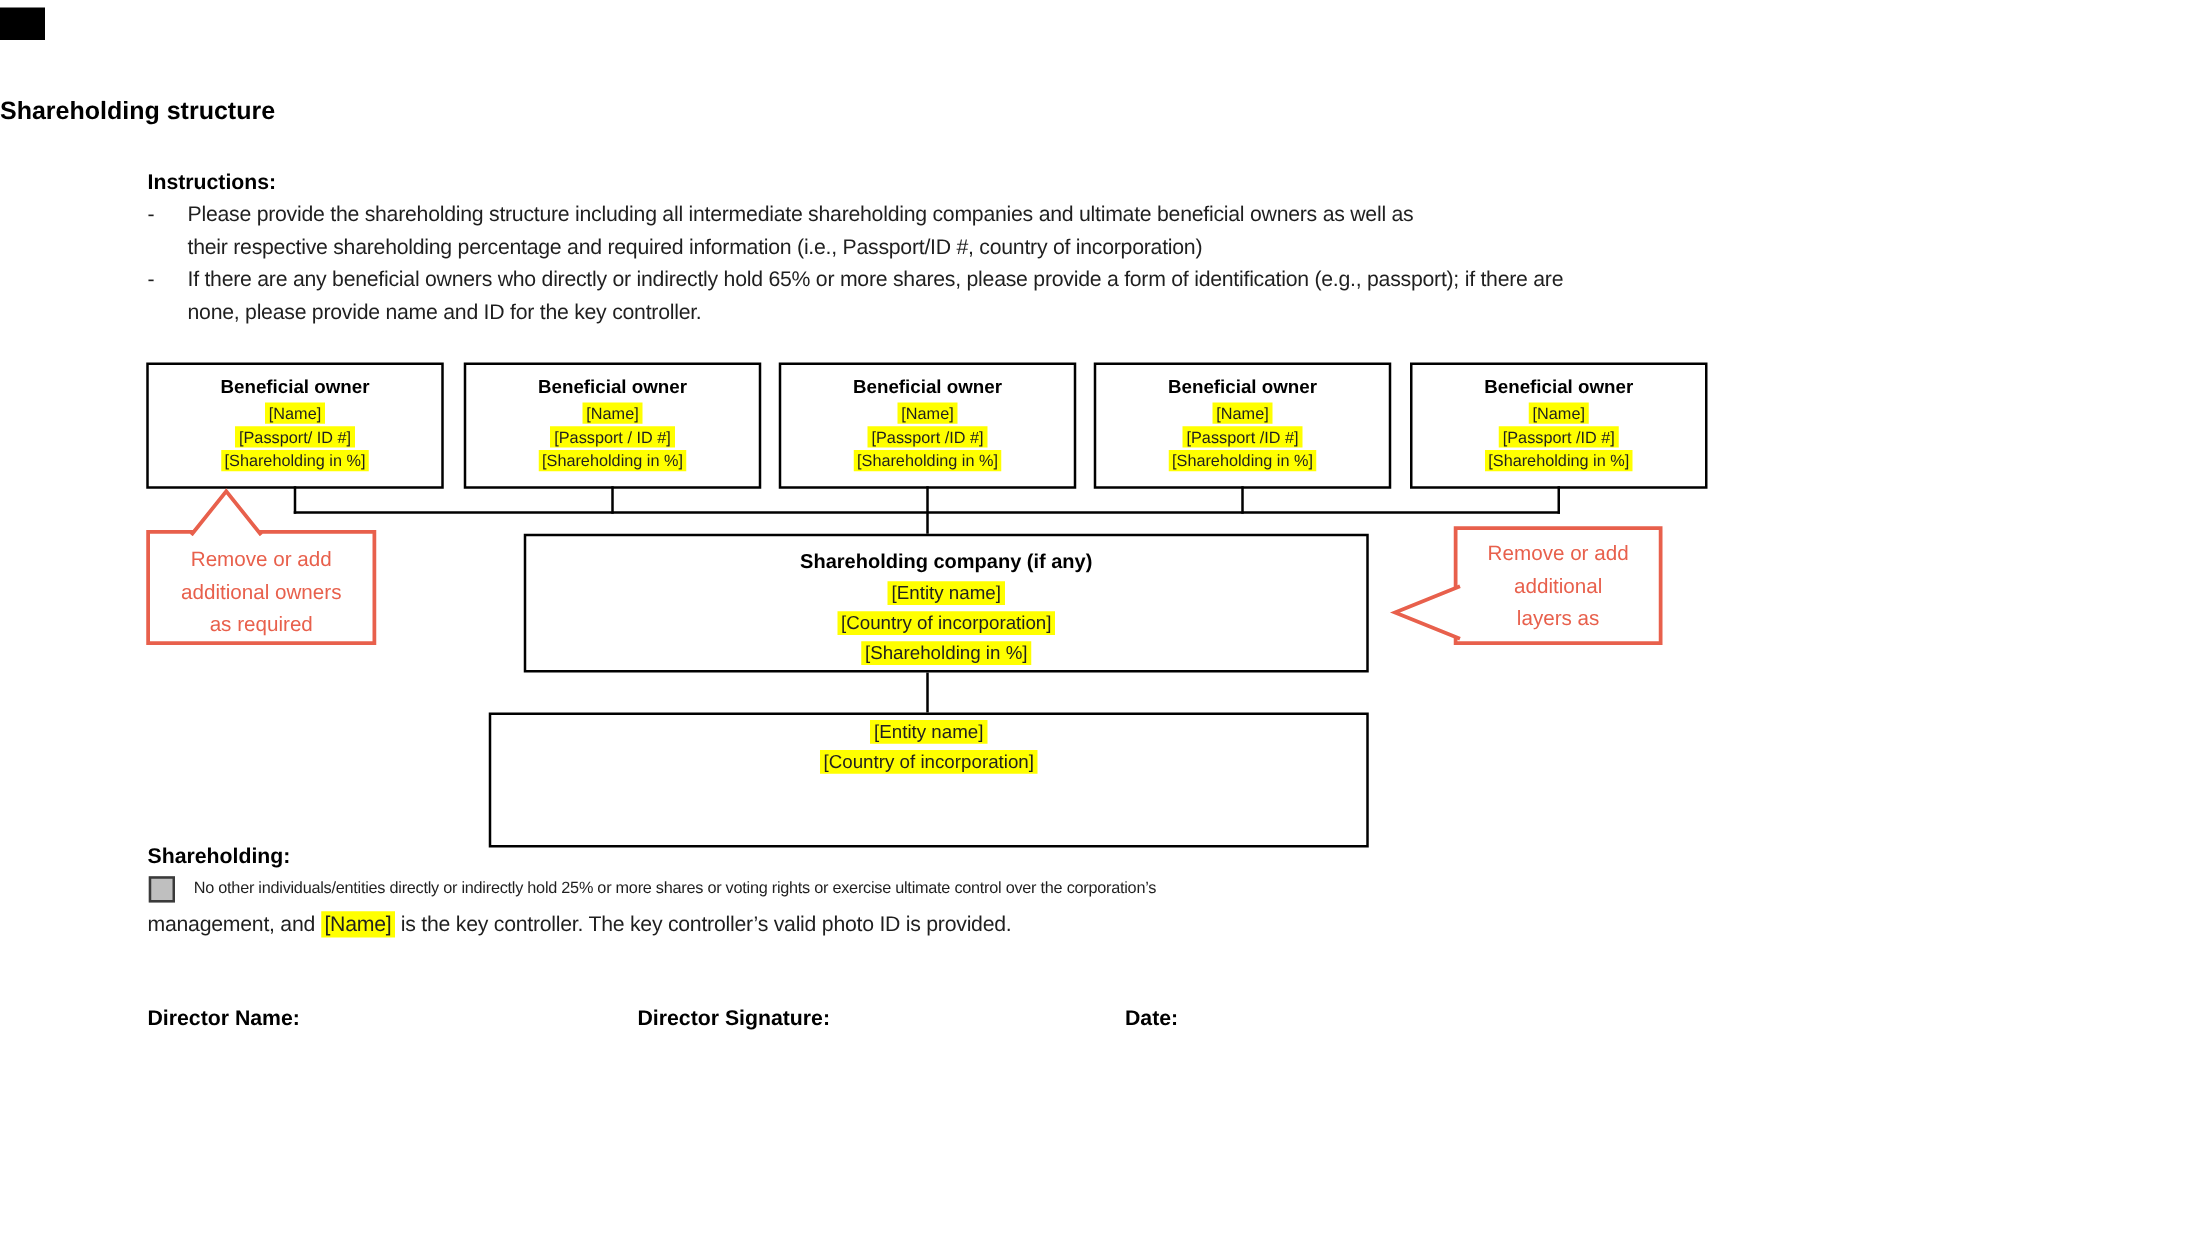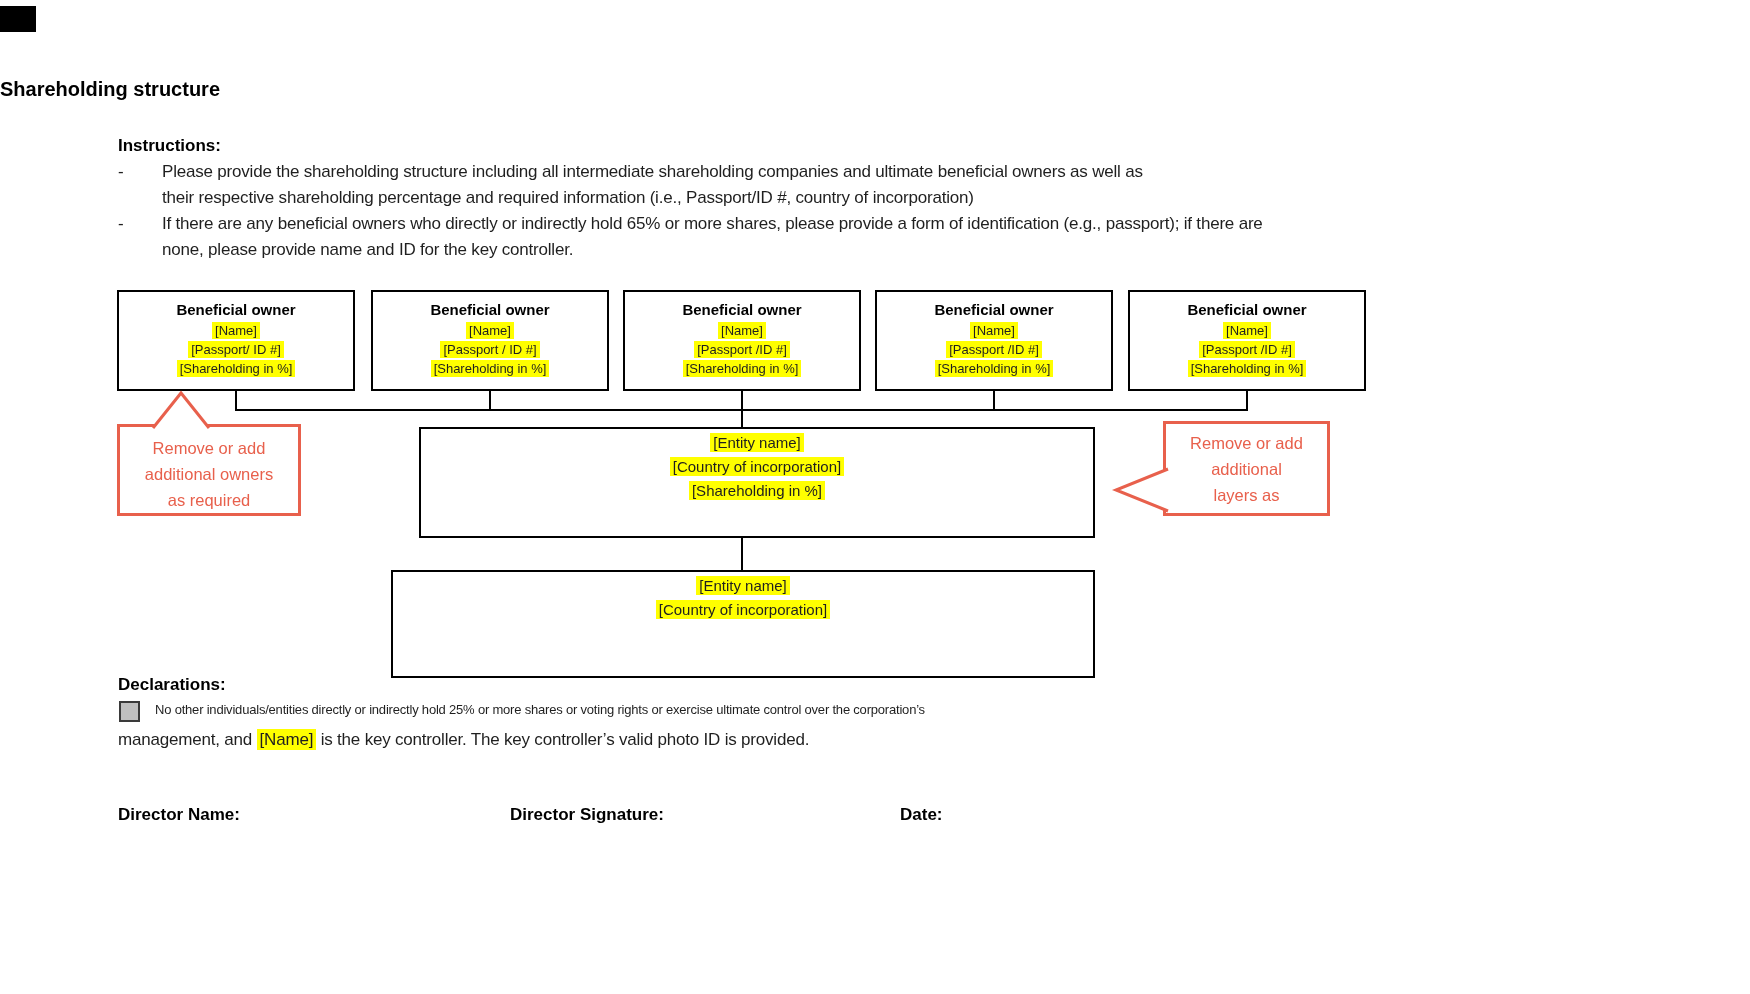"Please provide the shareholding" .bullet-lines { margin-left: 12px -> none }
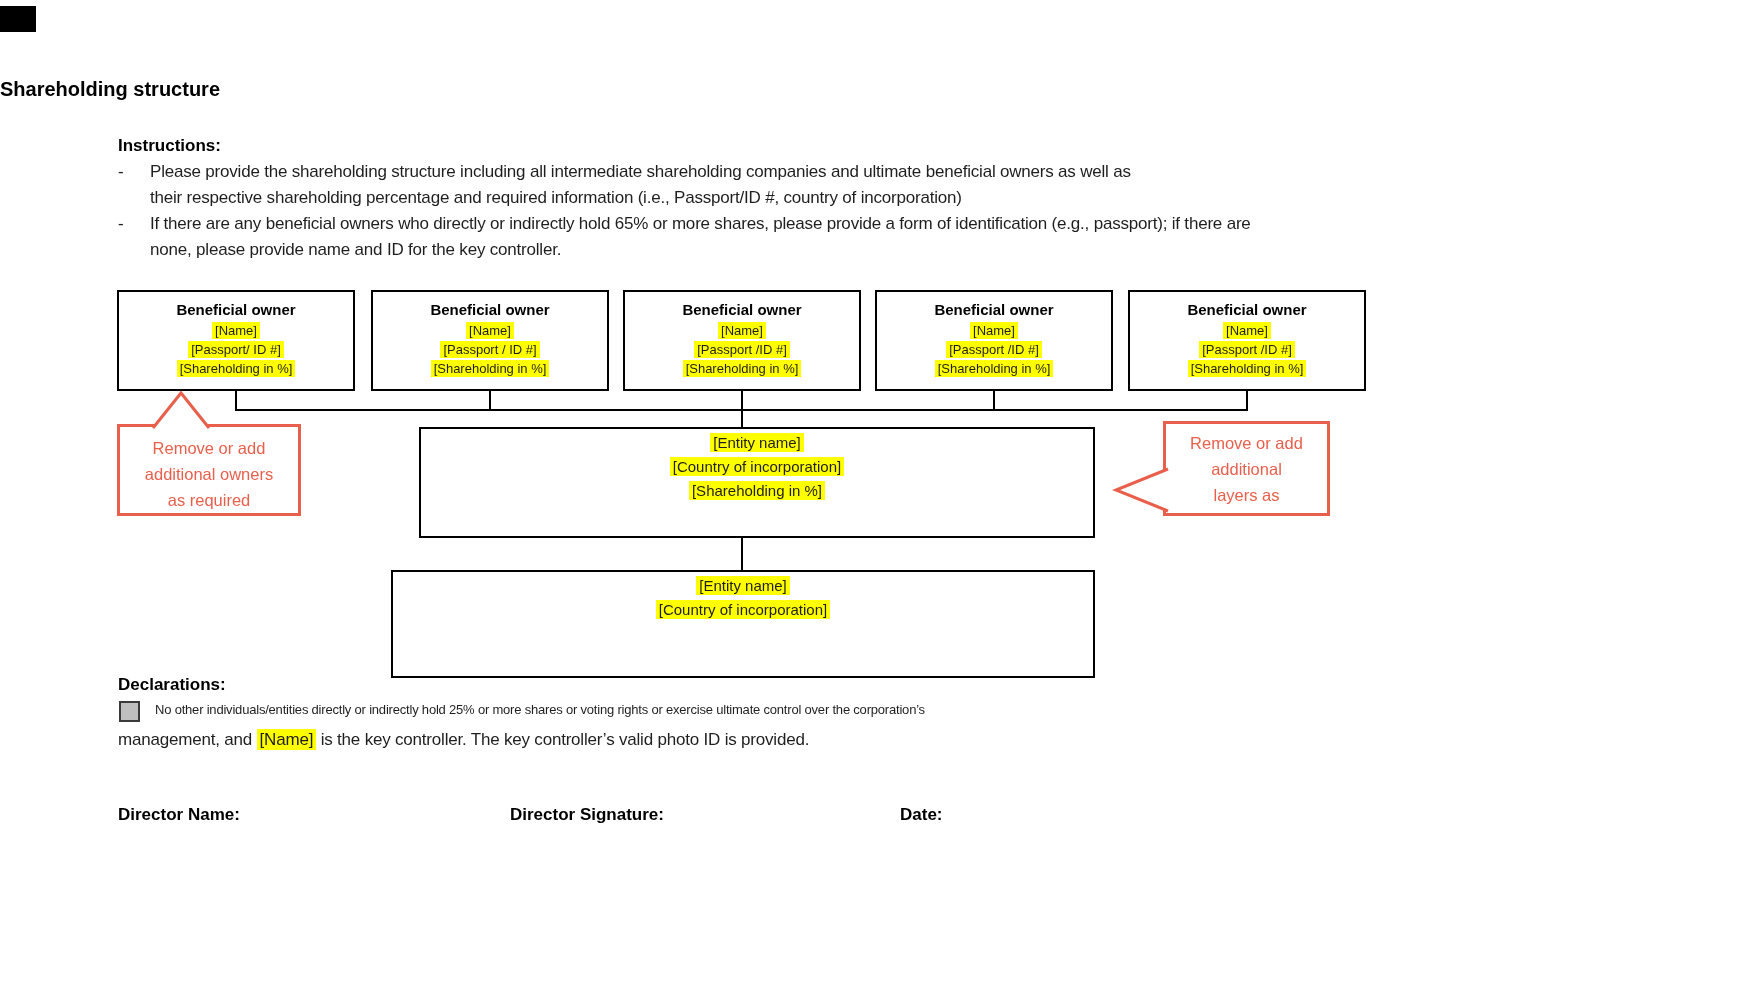"Shareholding company (if any)" div.company-title { html: none -> <div>Shareholding company (if any)</div> }
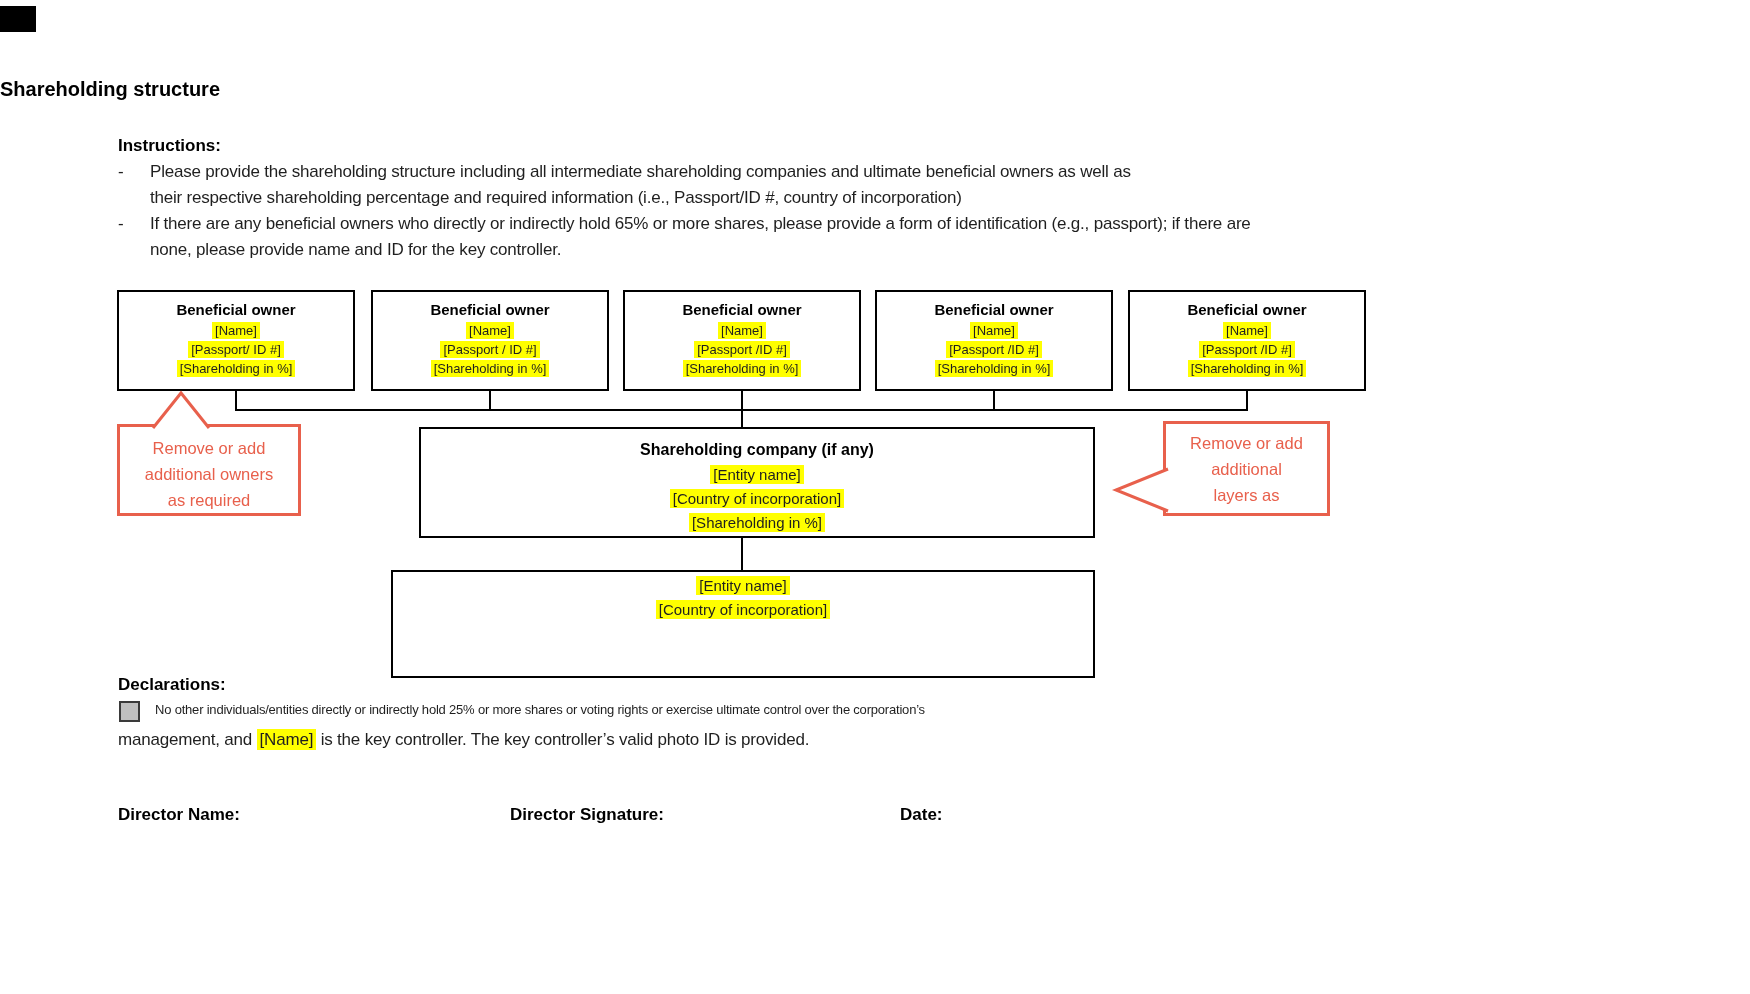"Declarations:" div.decl-heading { text: Declarations -> Shareholding }
